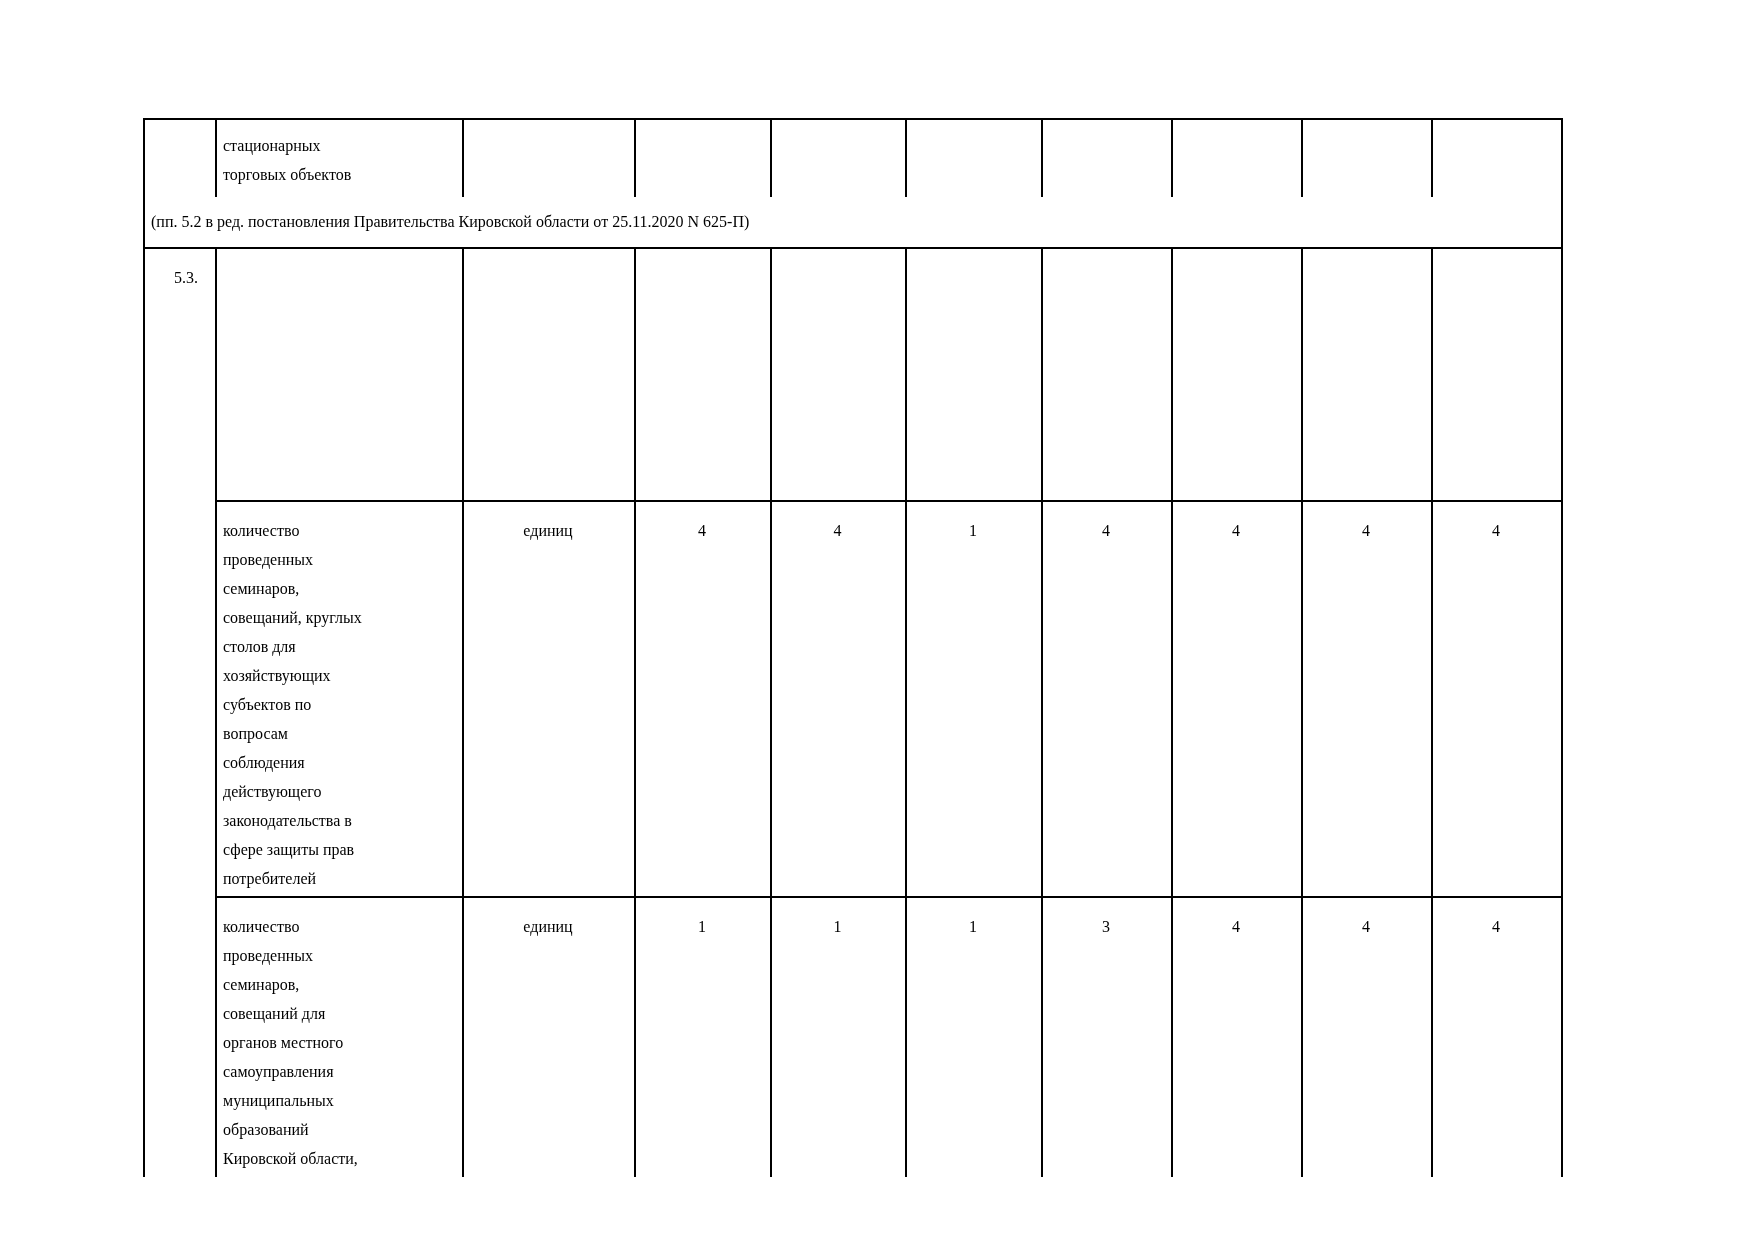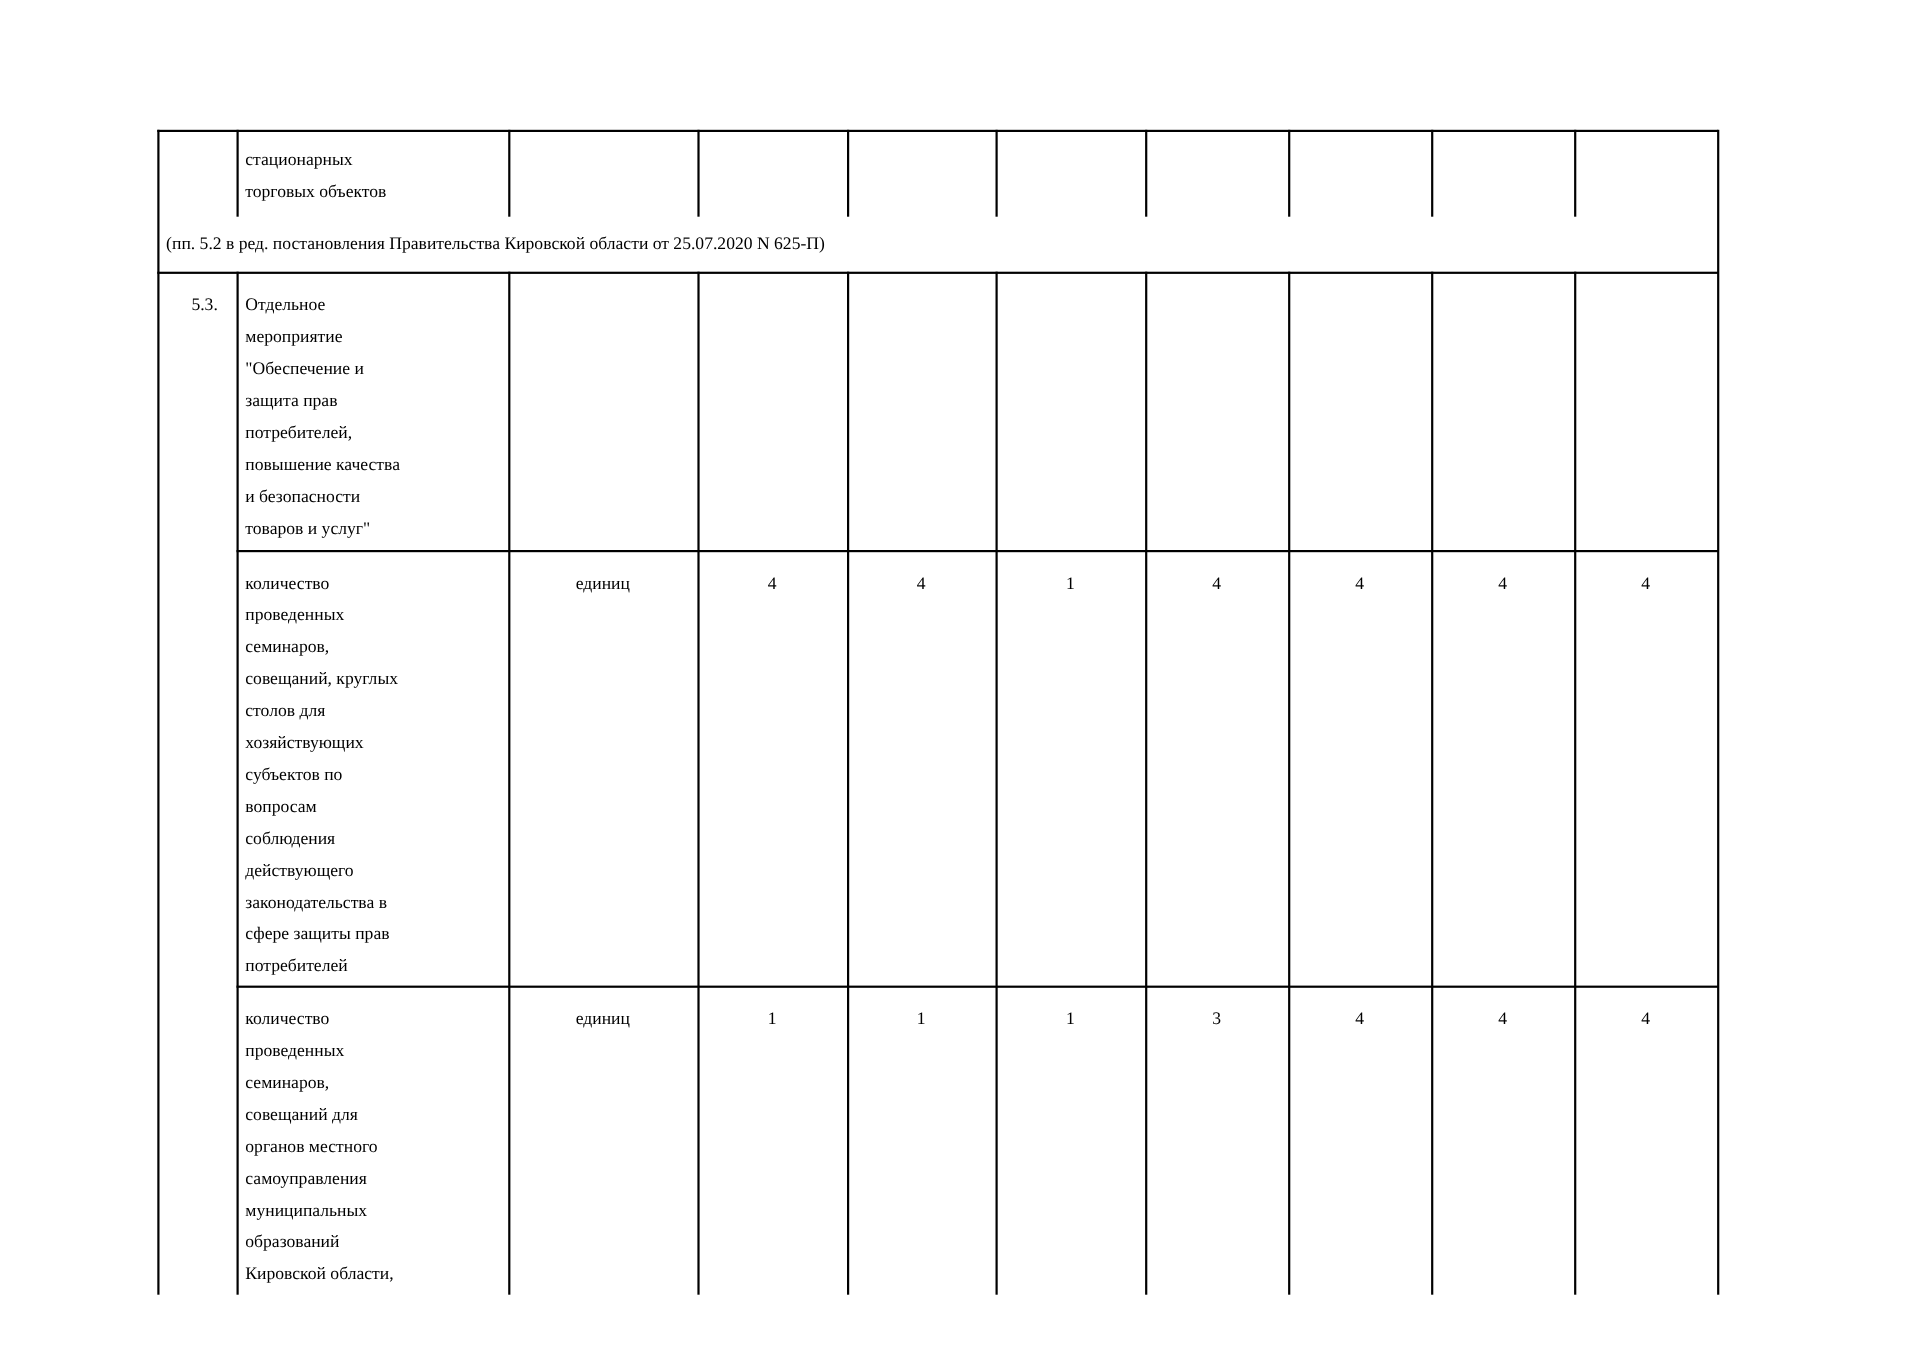"(пп. 5.2 в ред. постановления" div.cell-text { text: 25.07.2020 -> 25.11.2020 }
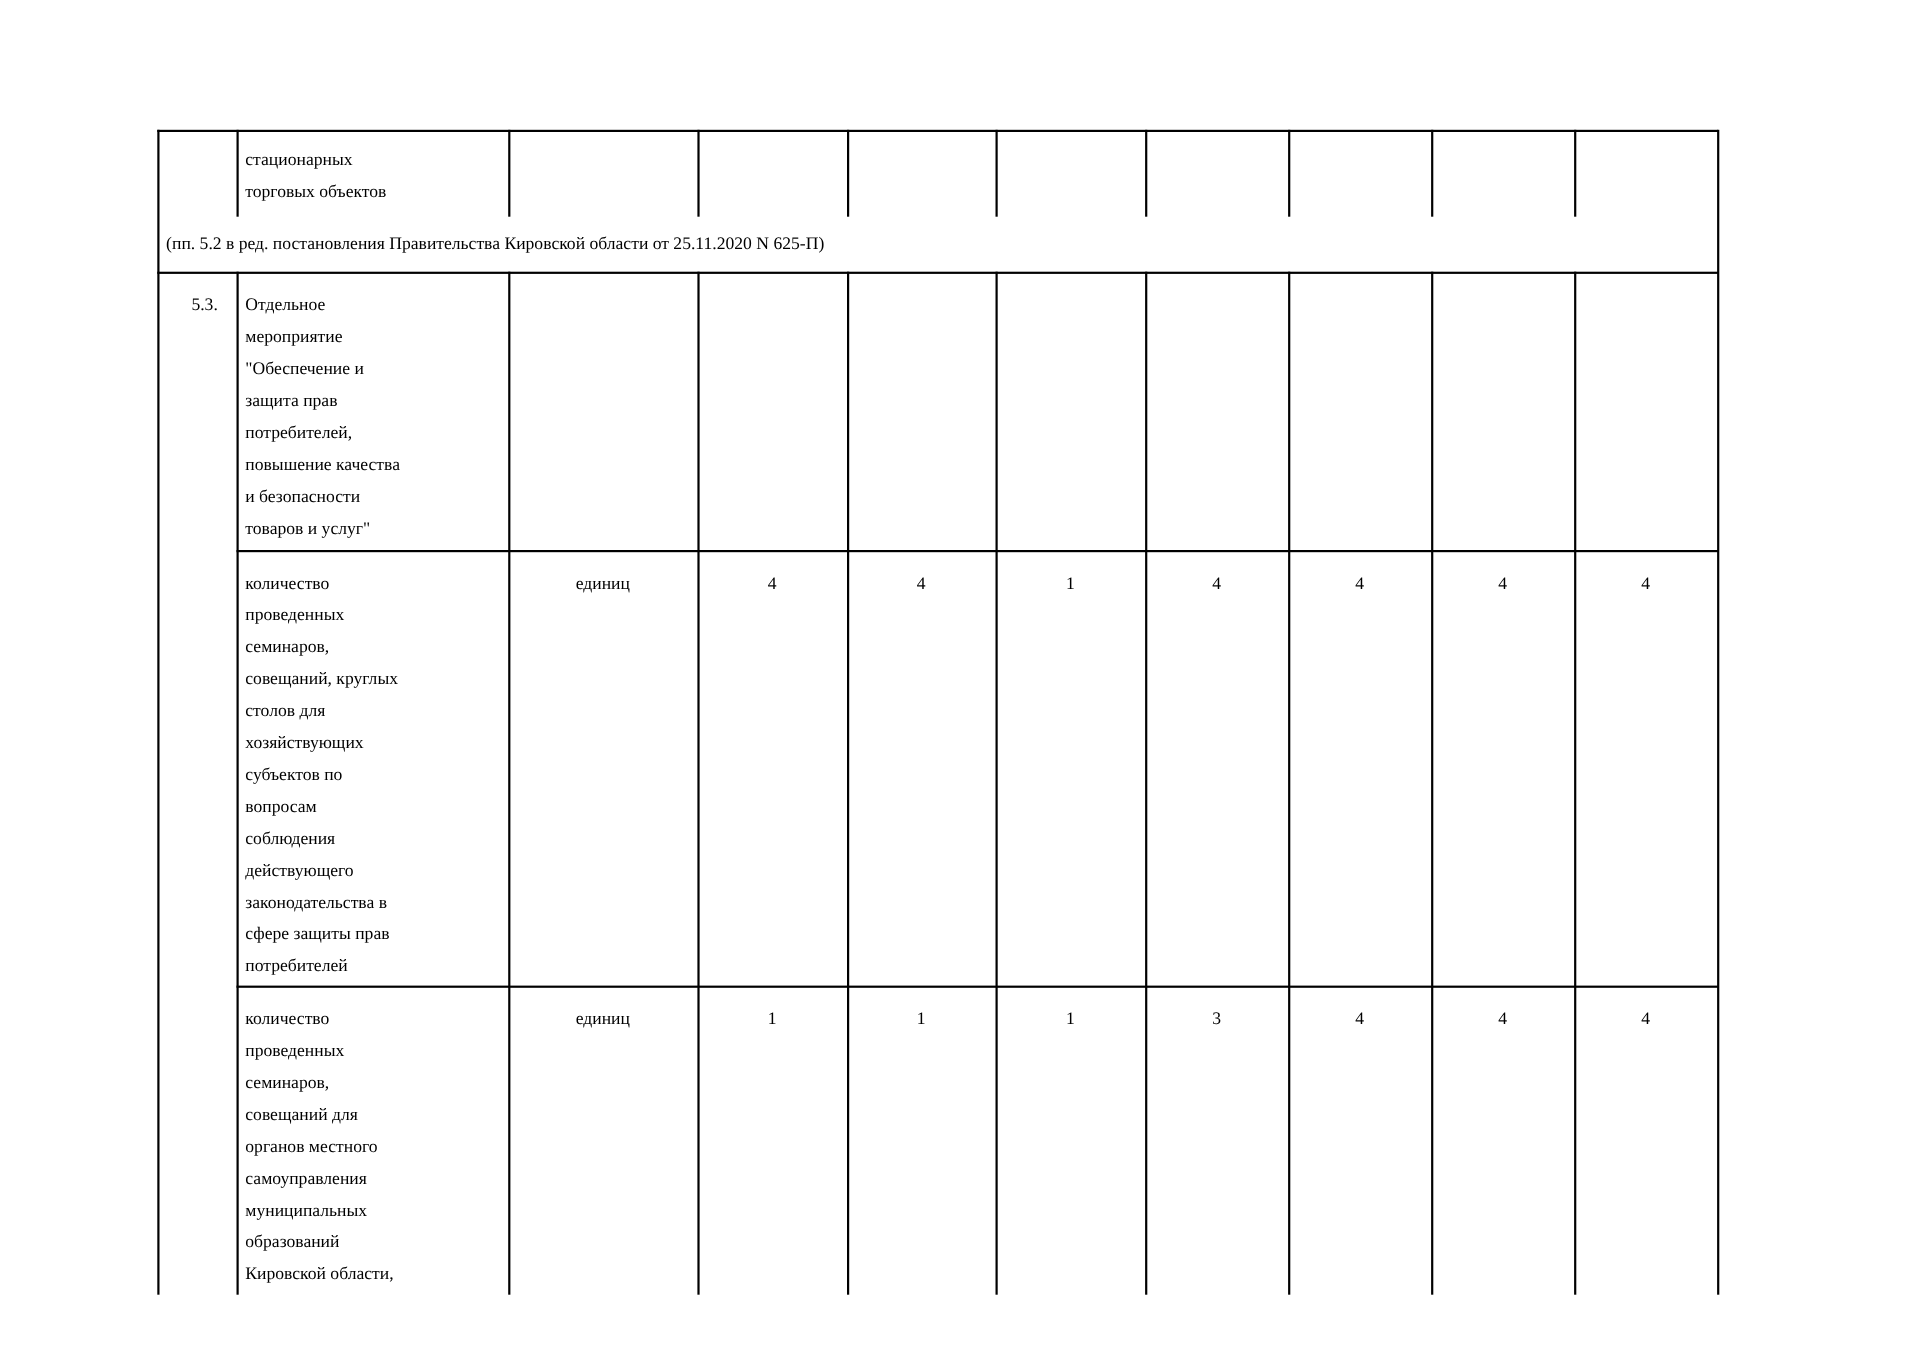"Отдельное" div.cell-text { html: <div>Отдельное мероприятие "Обеспечение и защита прав потребителей, повышение качества и безопасности товаров и услуг"</div> -> none }
